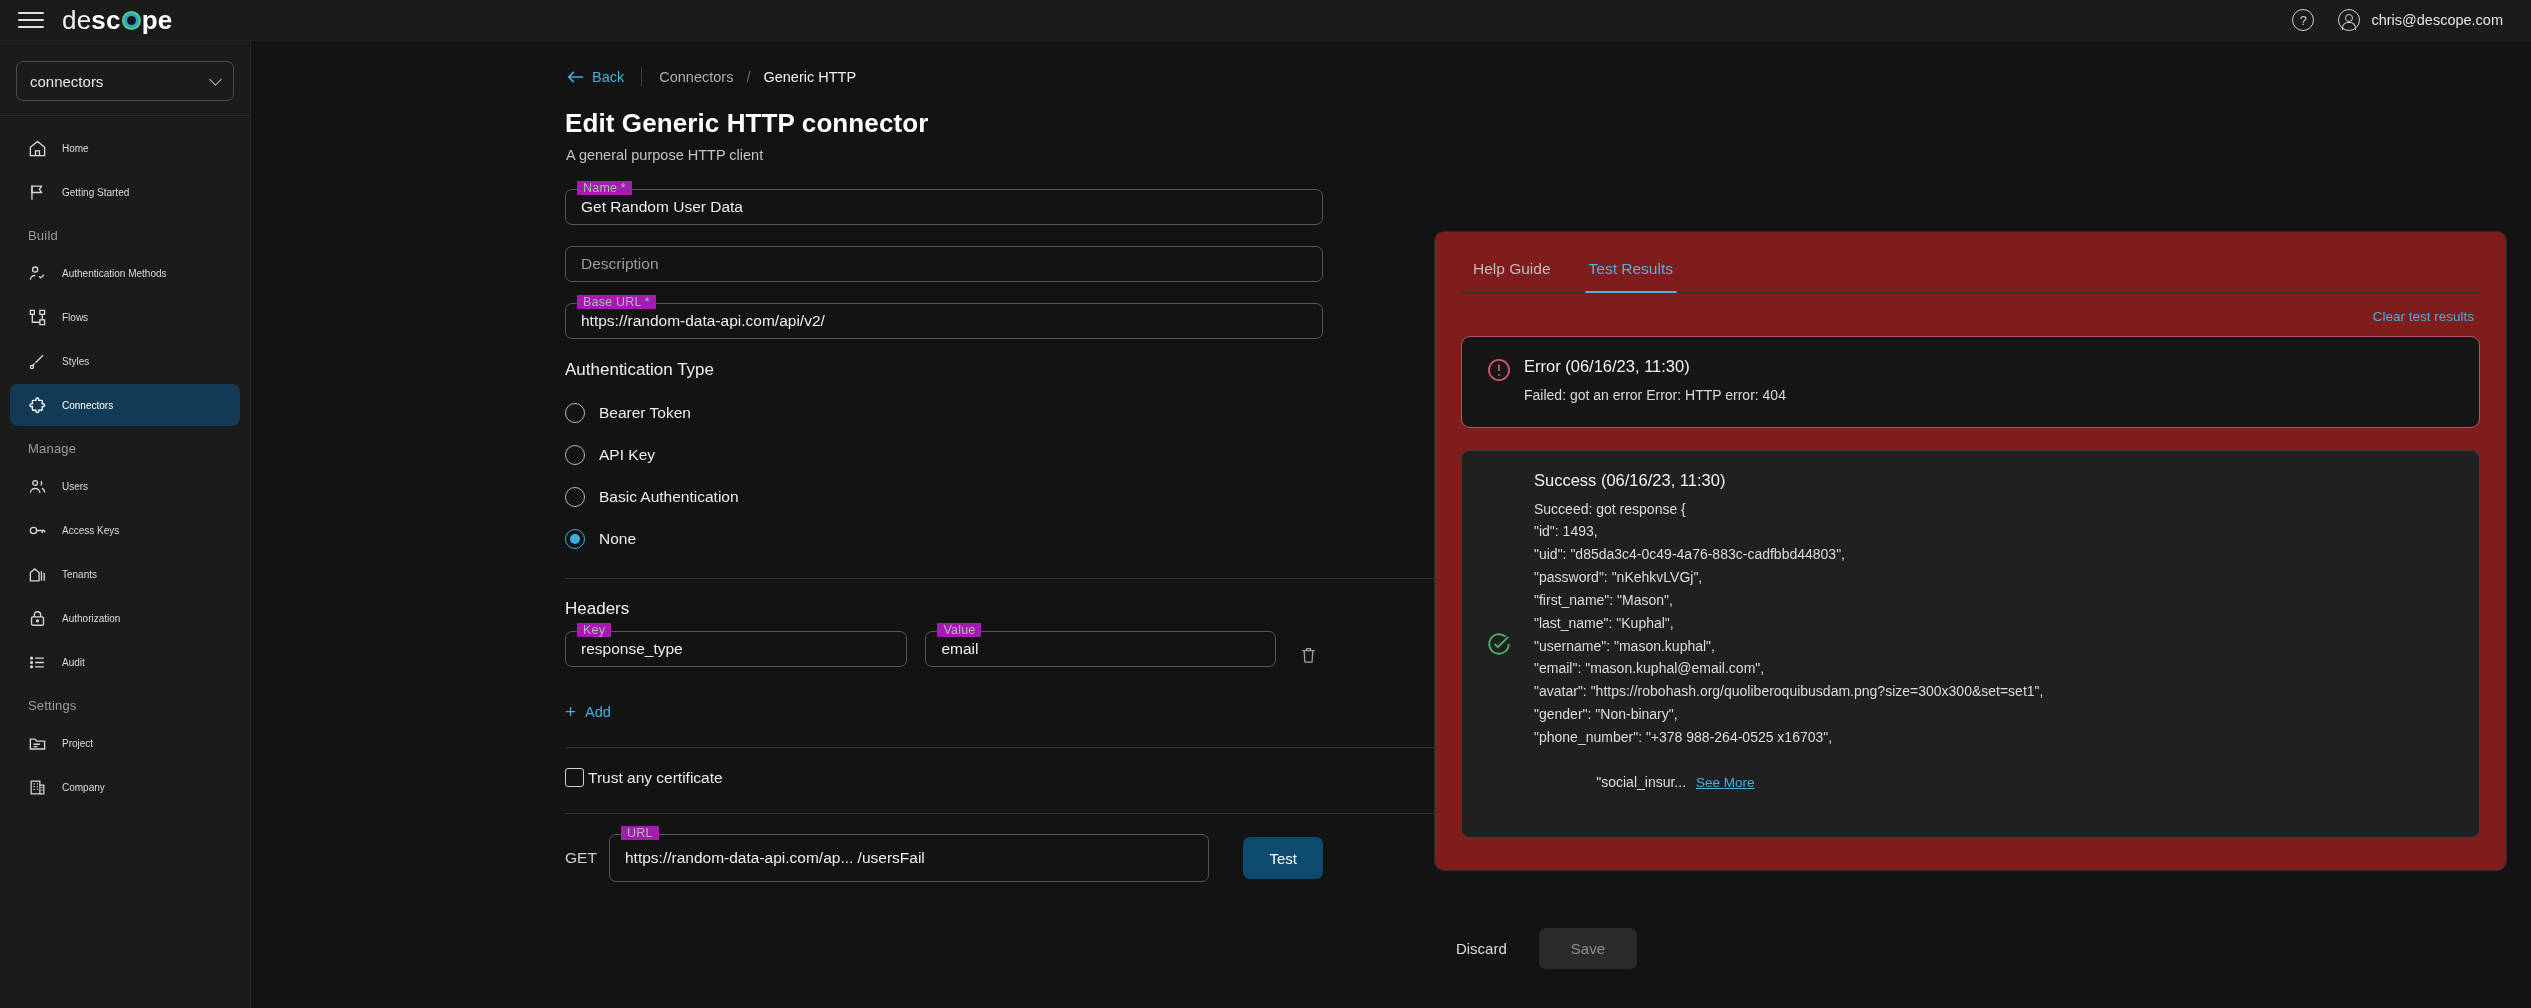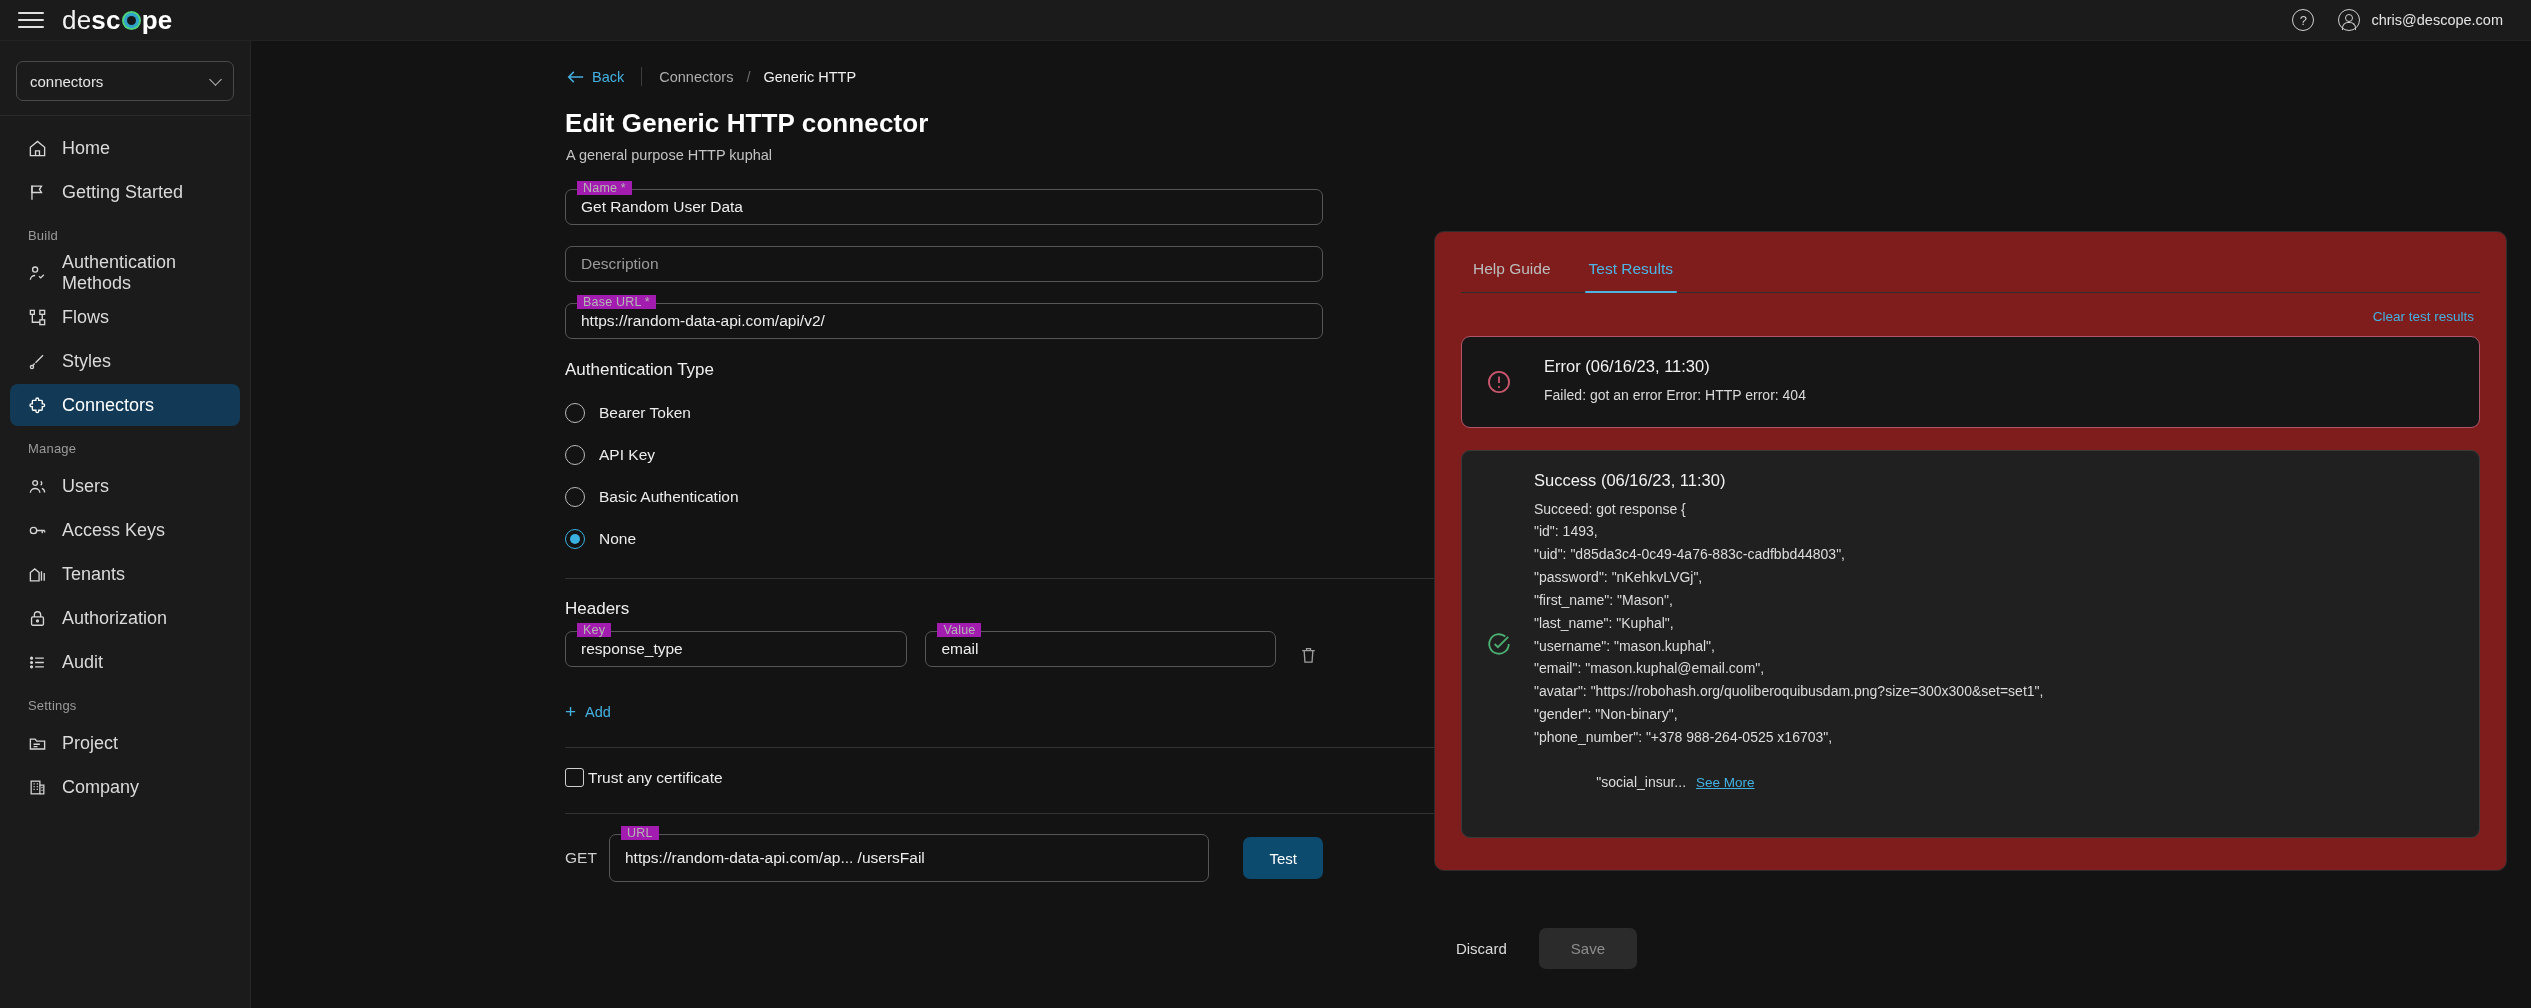"Home" .nav-item { font-size: 18px -> 10px }
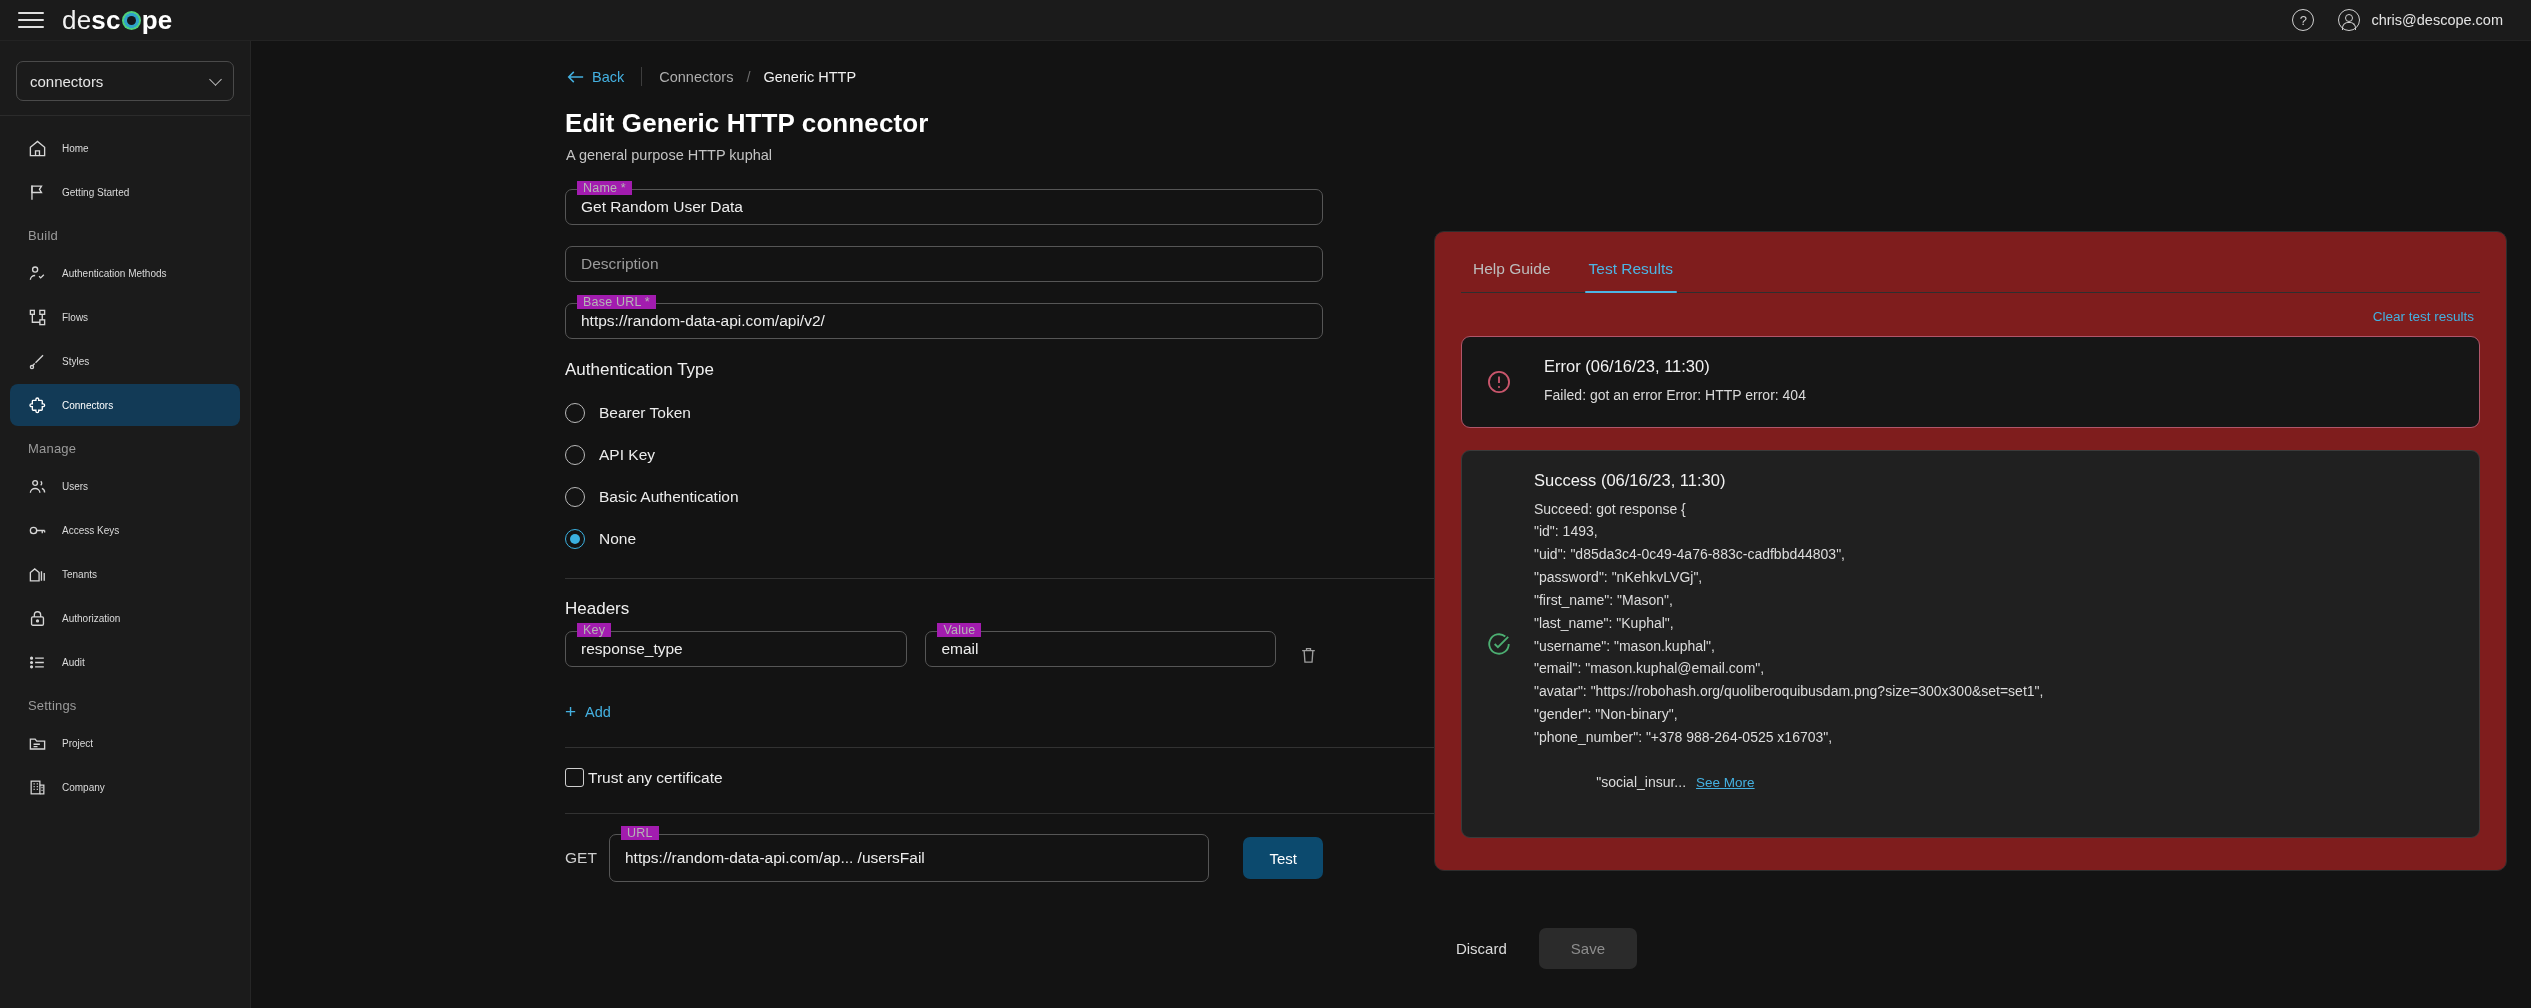"A general purpose HTTP kuphal" div.page-sub { text: kuphal -> client }
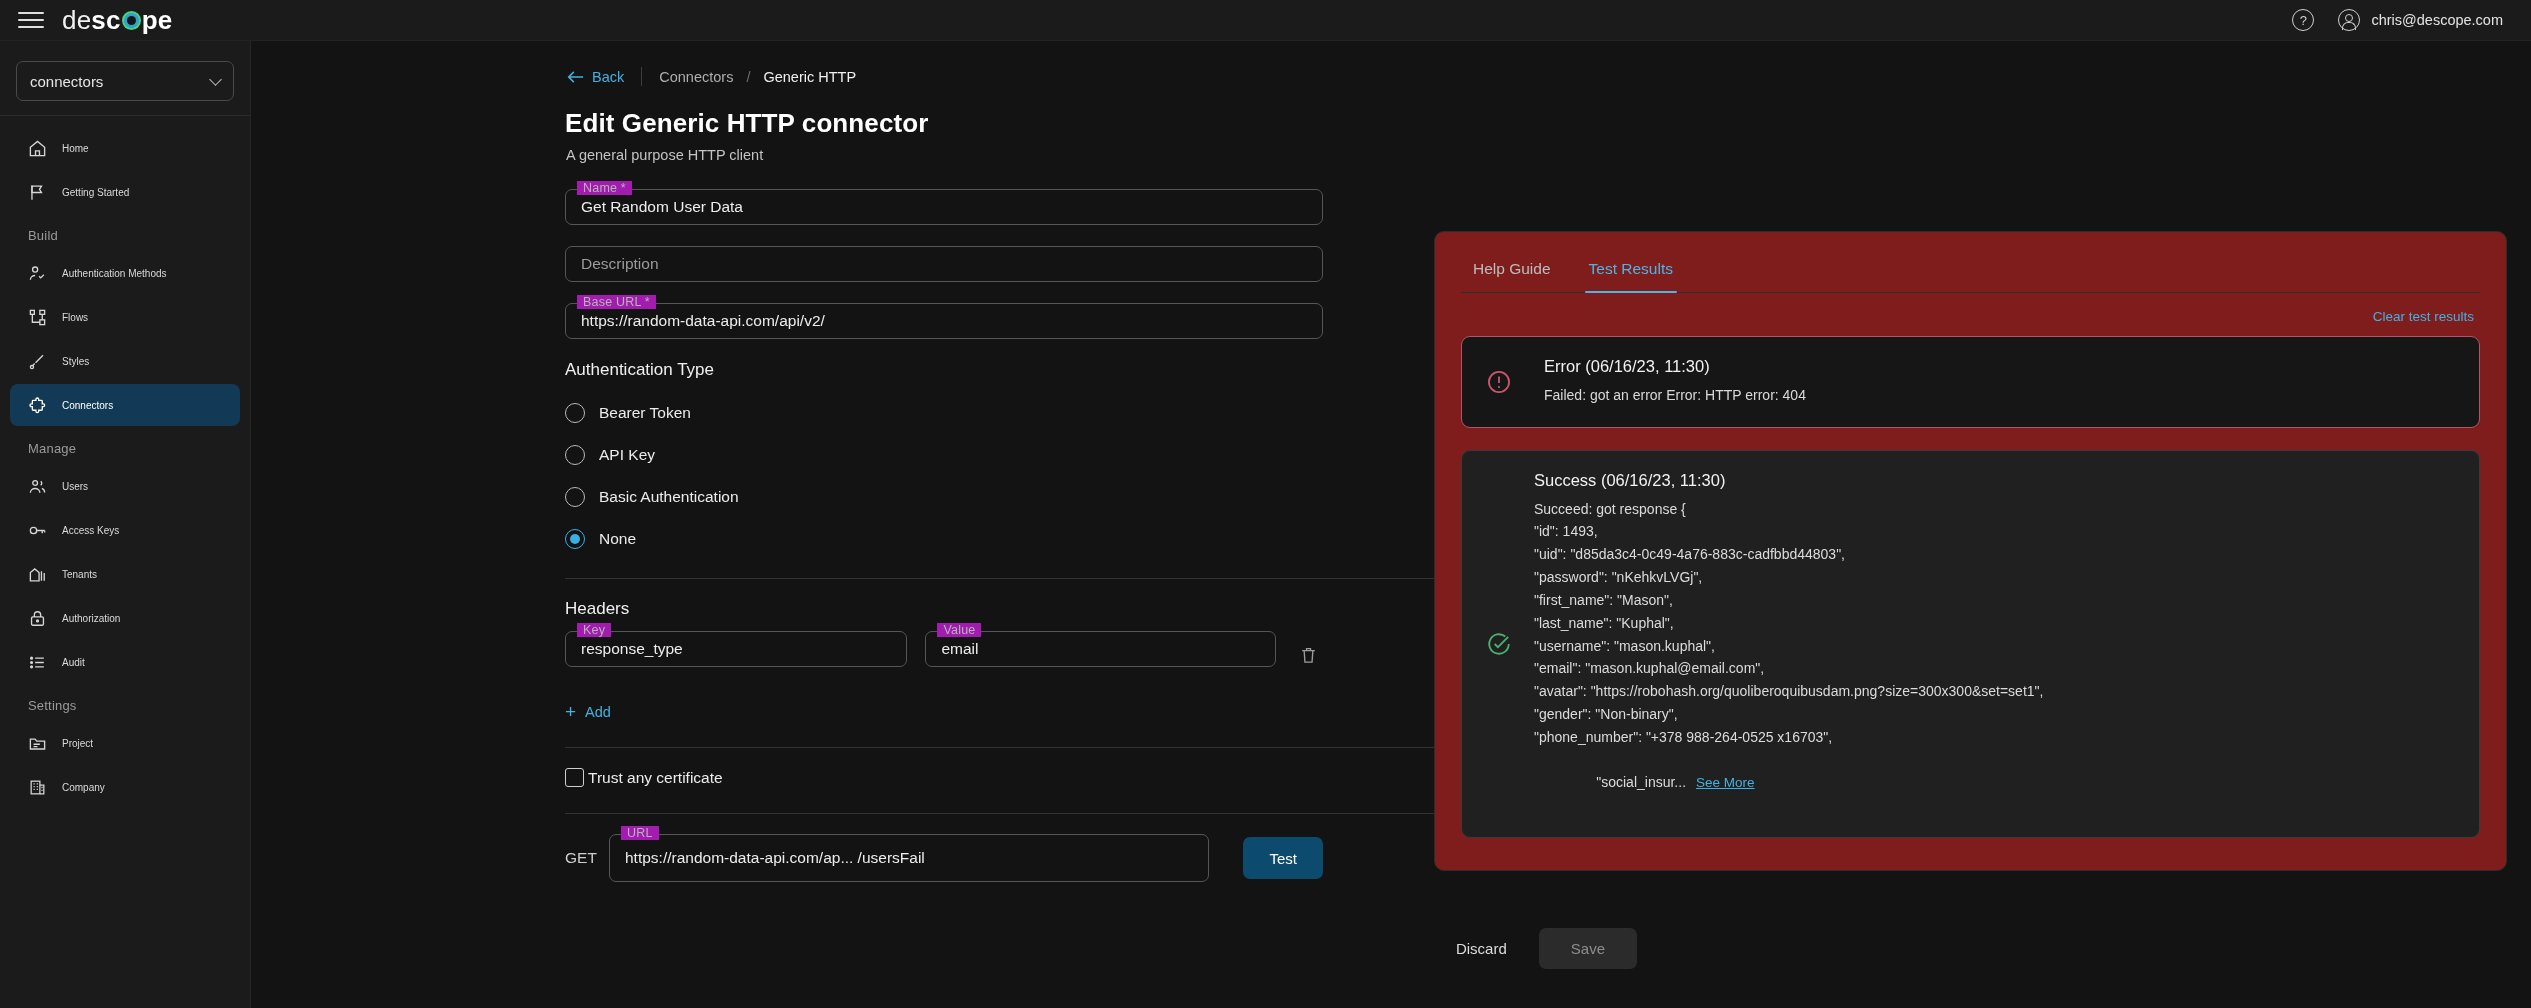"Error (06/16/23, 11:30)" .err-center { align-items: center -> none; gap: 32px -> 12px }
